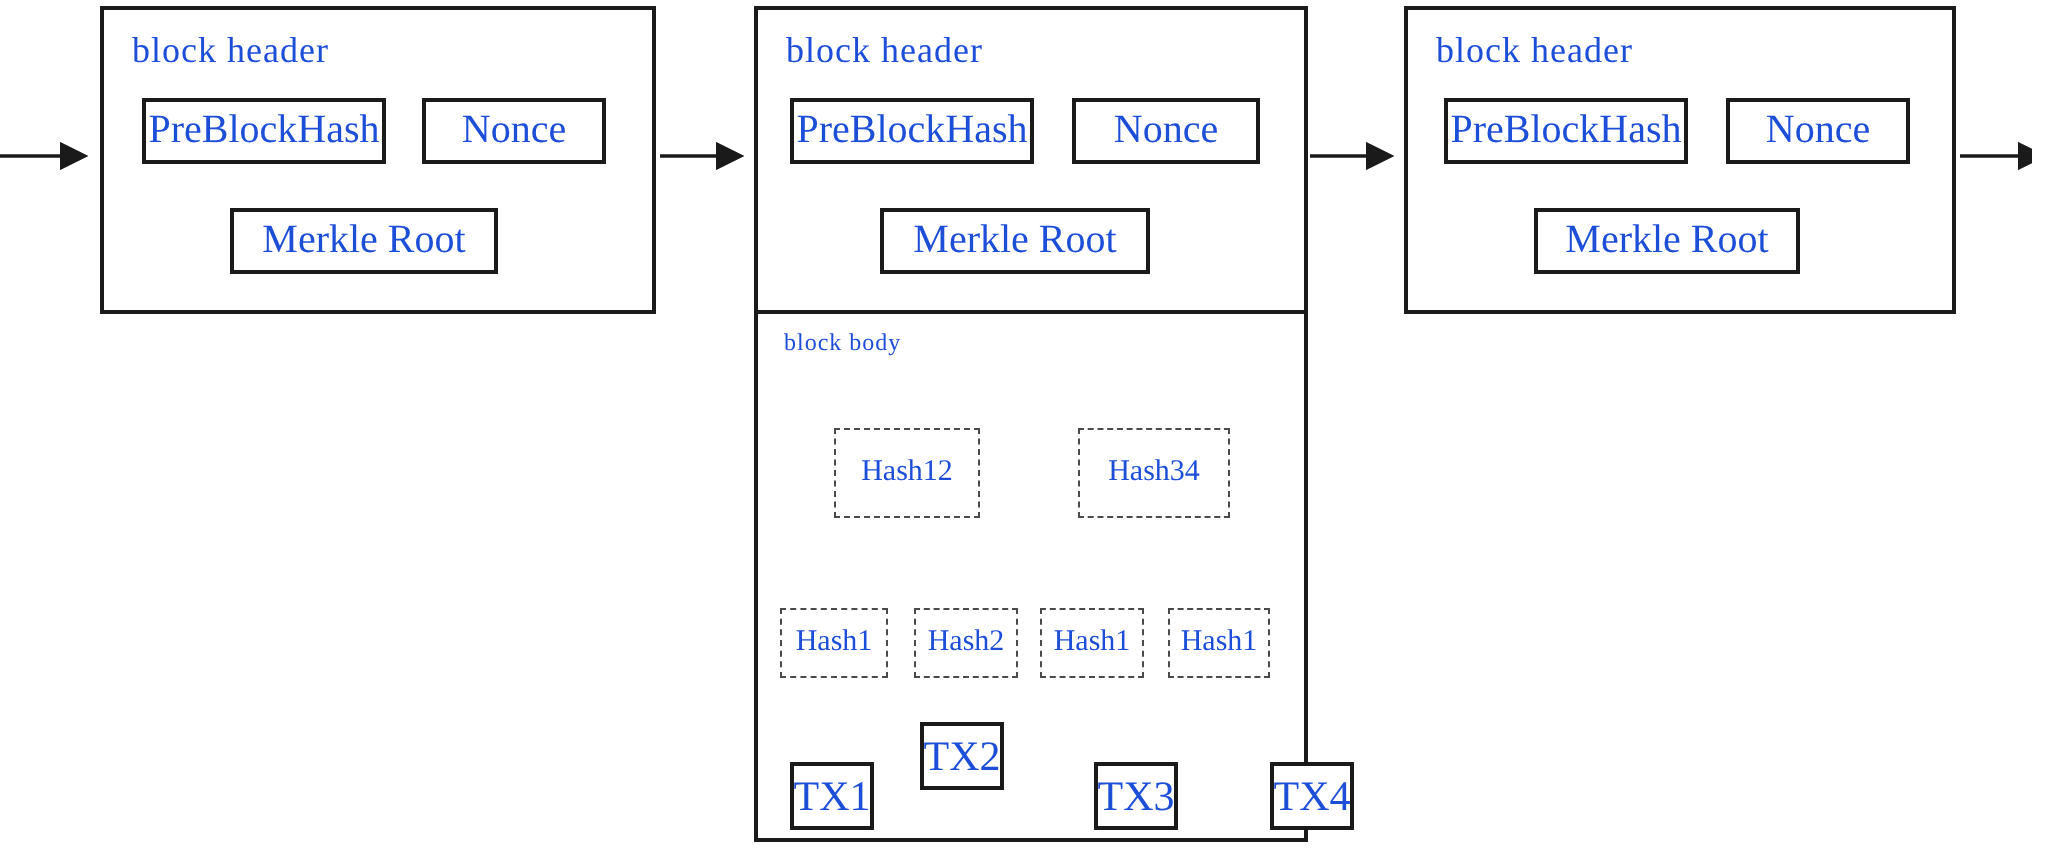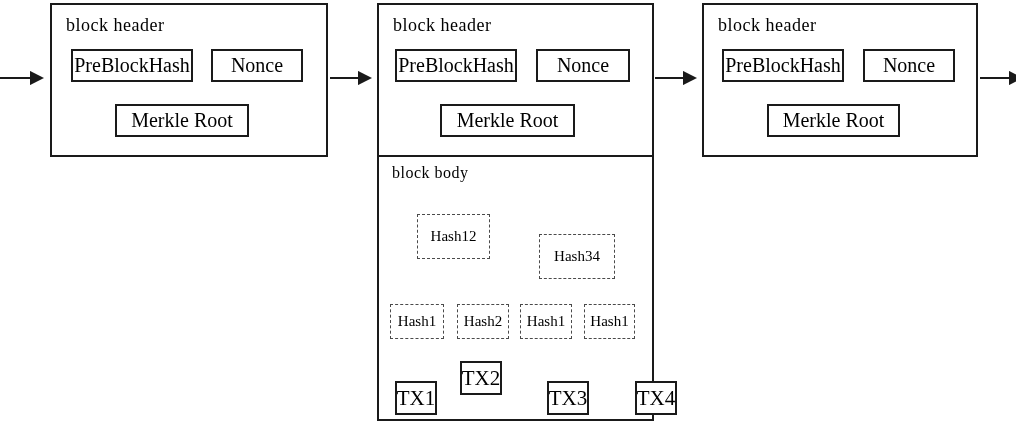"block header" .canvas { color: #000000 -> #1d4ed8 }
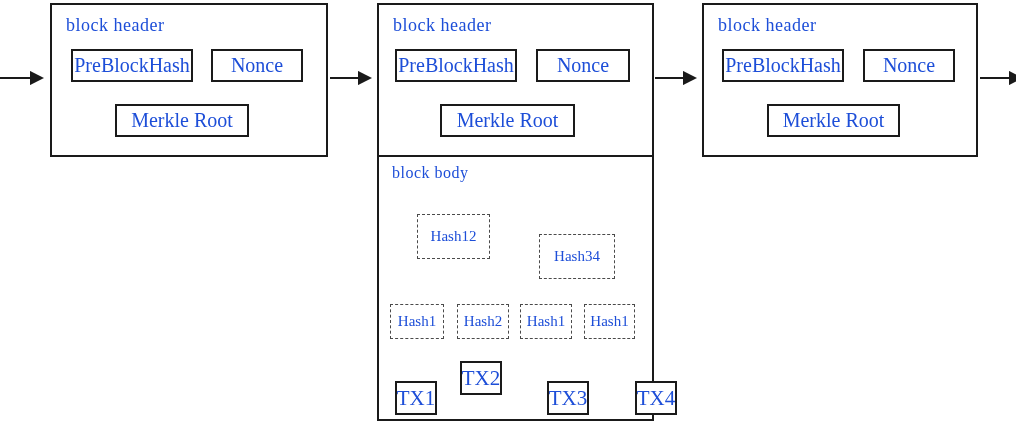"block body" .body-label { font-size: 16px -> 12px }
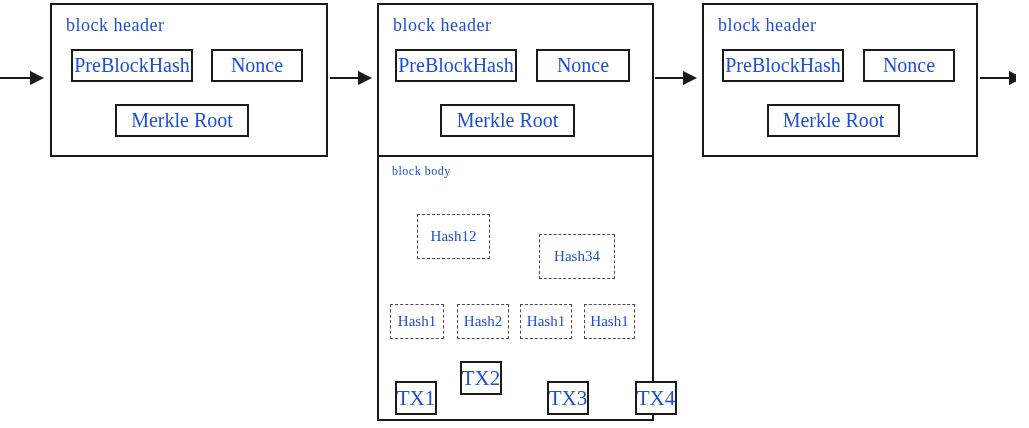"Hash34" div.hash-node { margin-top: 20px -> none }
